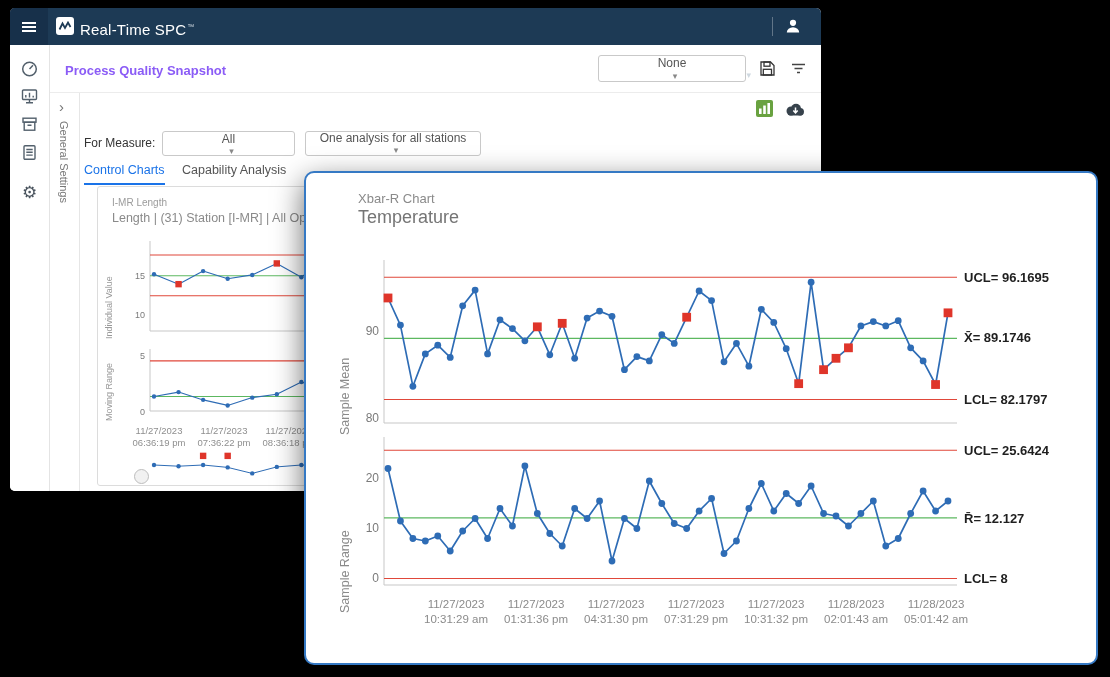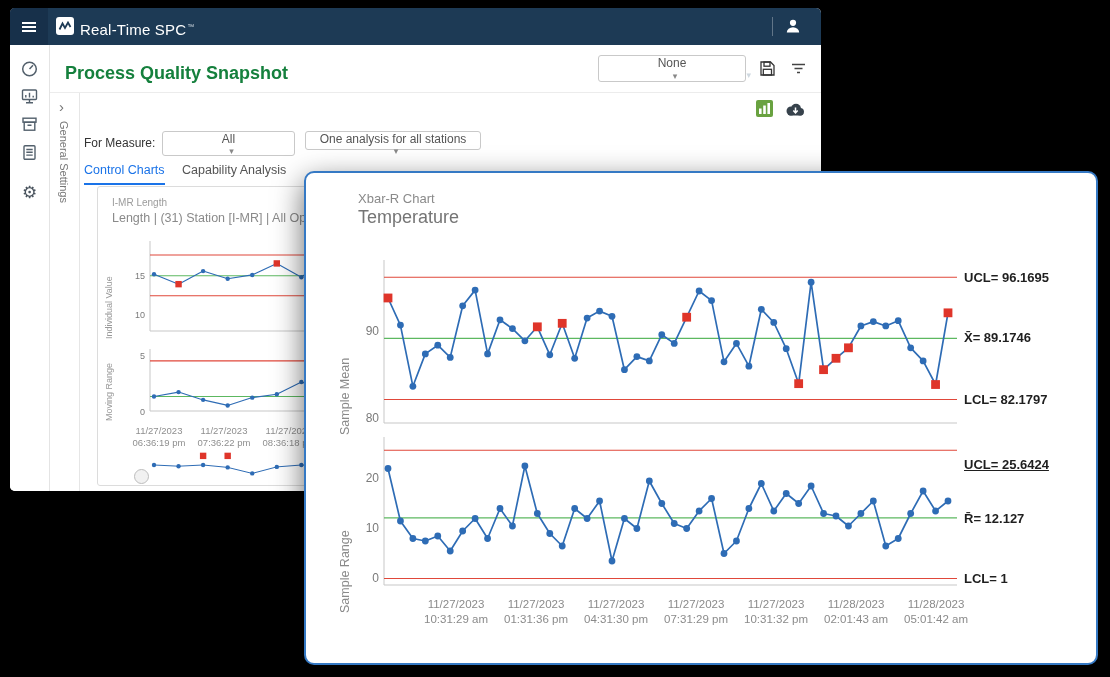"Process Quality Snapshot" .pagetitle { color: #15803d -> #8b5cf6; font-size: 18px -> 13px }
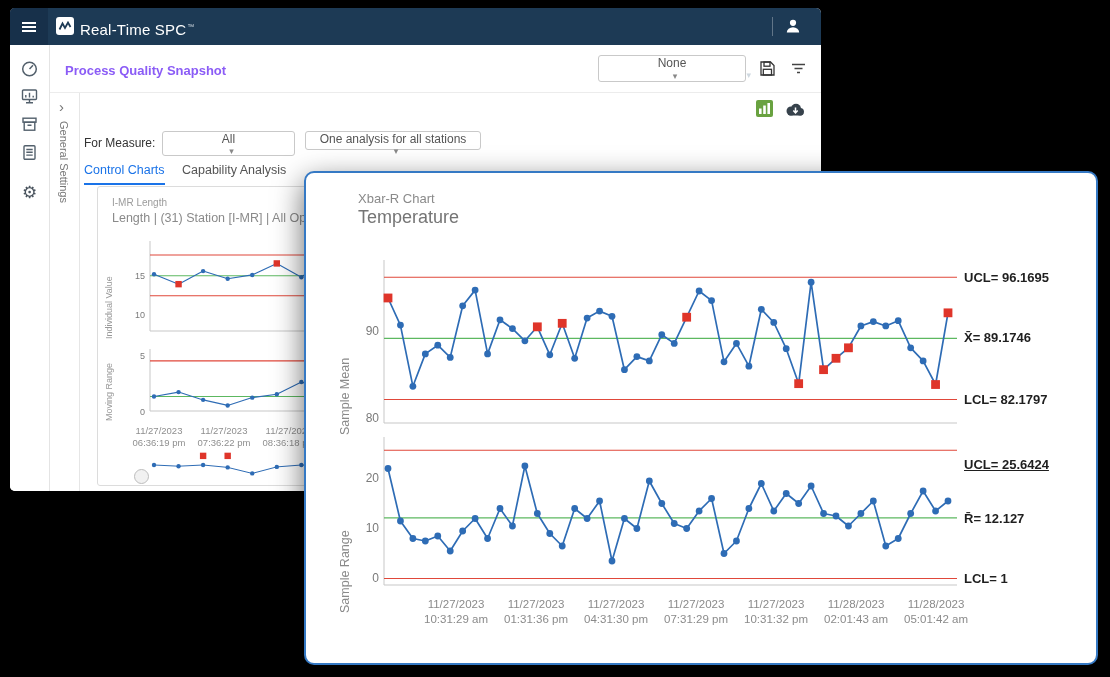"One analysis for all stations" .msel2 { height: 19px -> 25px; justify-content: none -> flex-end }
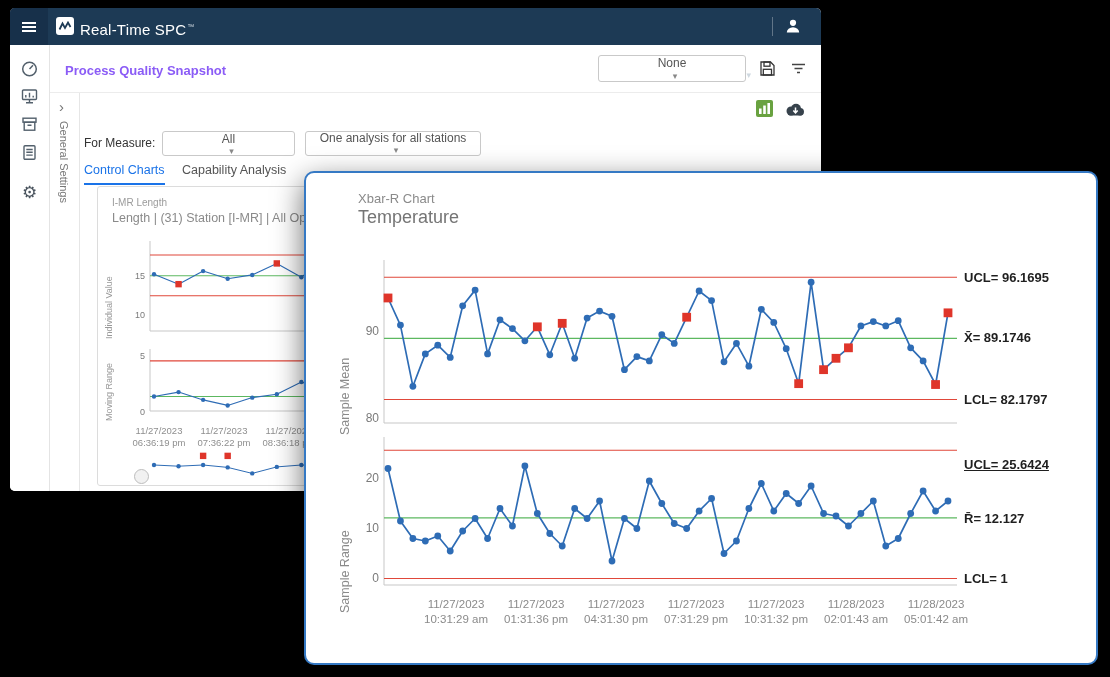"UCL= 25.6424" span.limlab { text-decoration: underline -> none; top: 284px -> 270px }
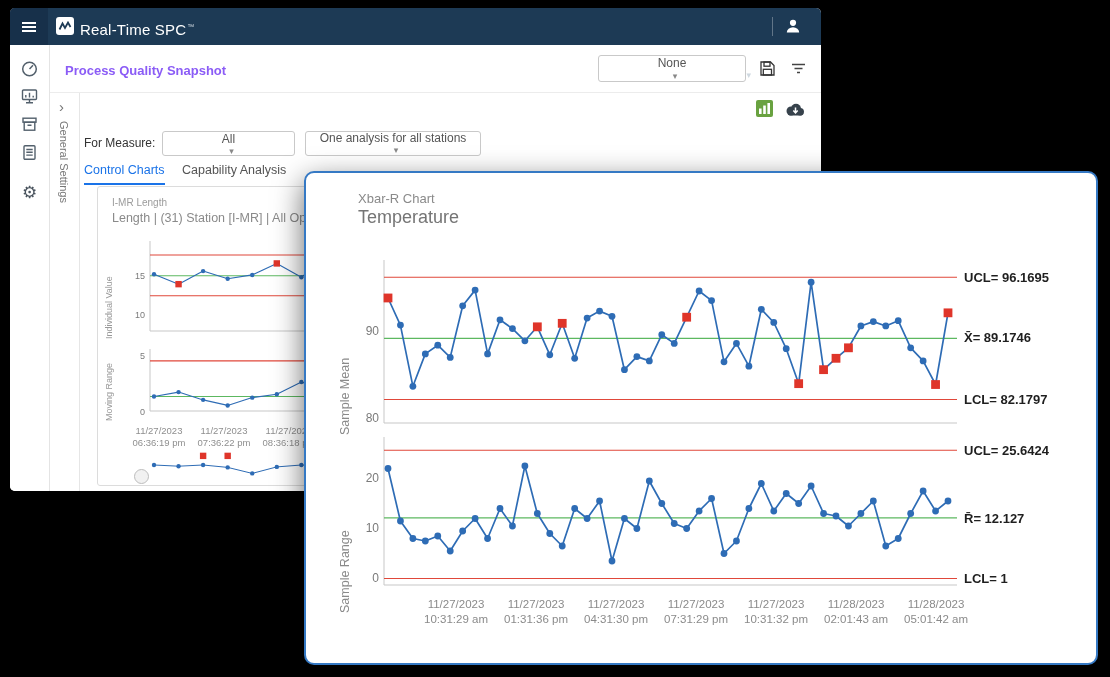"LCL= 1" span.limlab { text: 1 -> 8 }
